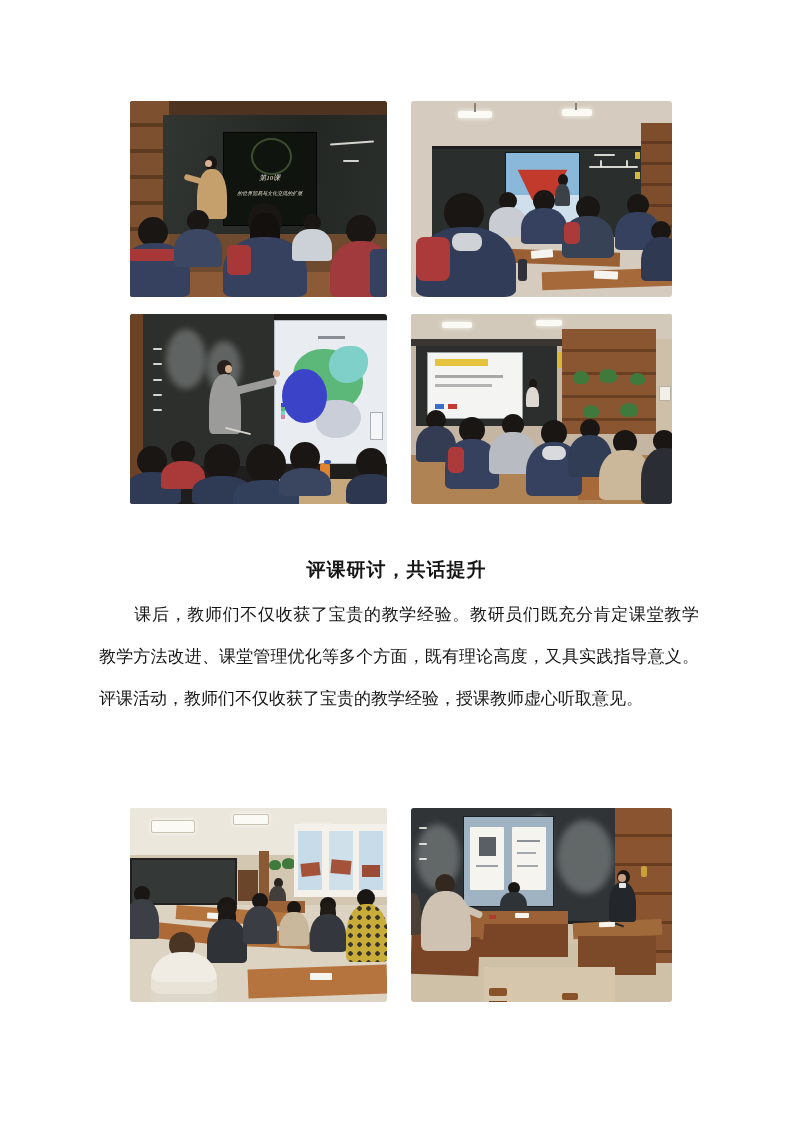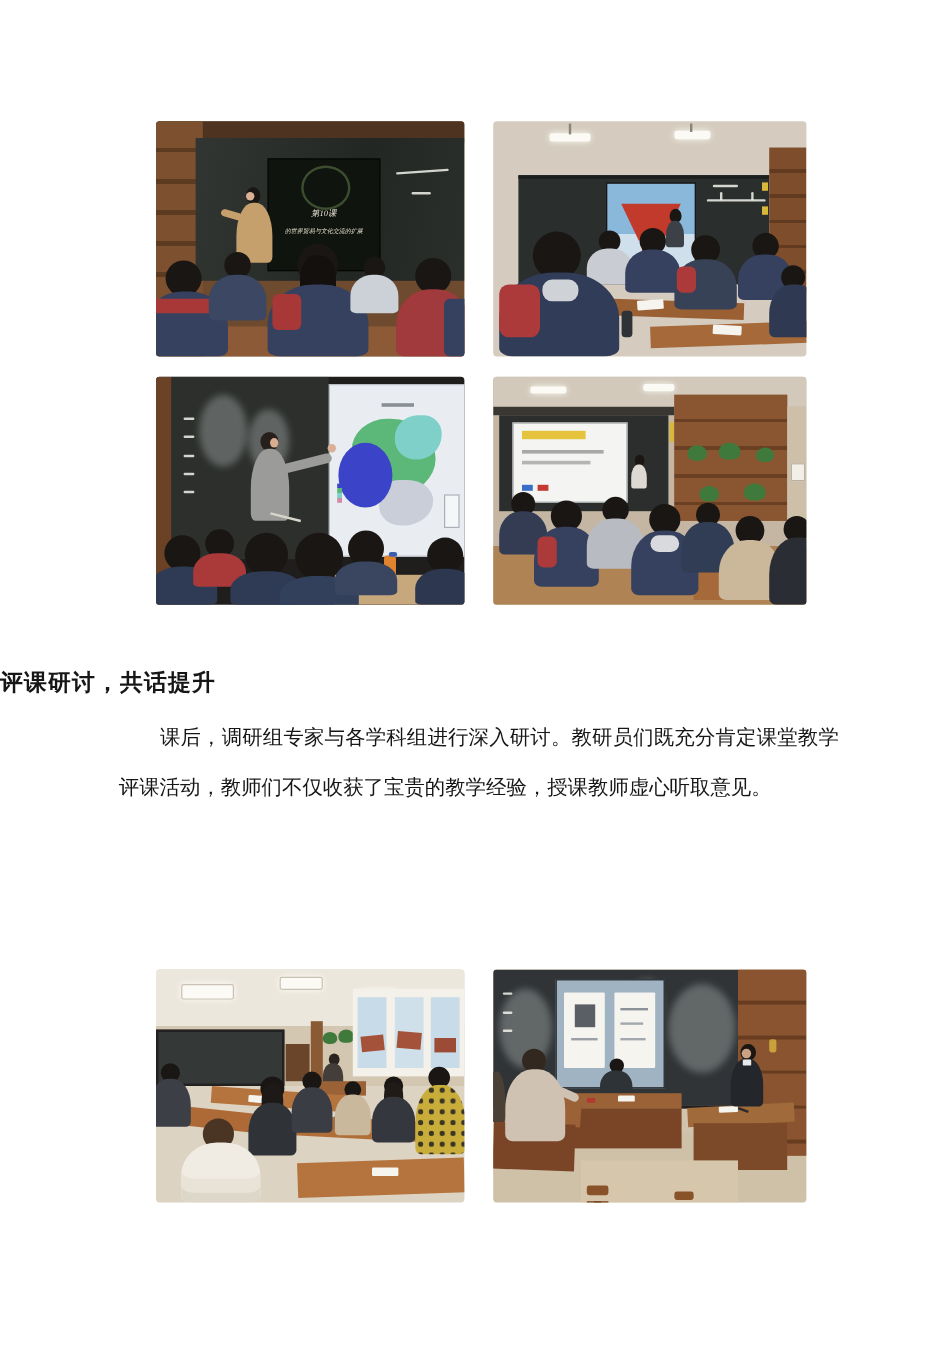"评课研讨，共话提升" .heading { text-align: none -> center }
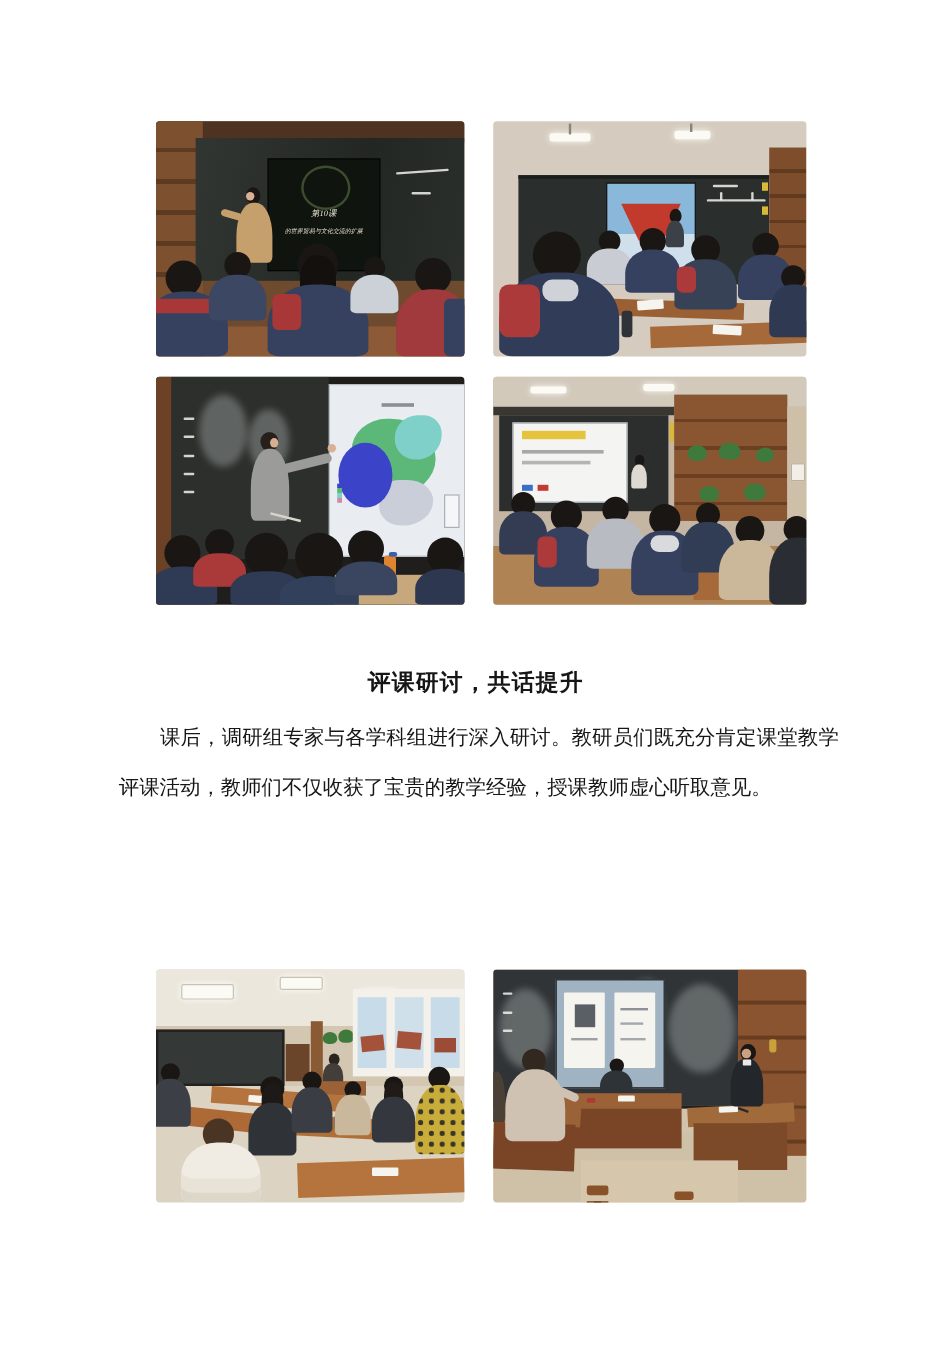"课后，调研组专家与各学科组进行深入研讨。教研员们既充分肯定课堂教学" div.line { text: 调研组专家与各学科组进行深入研讨 -> 教师们不仅收获了宝贵的教学经验 }
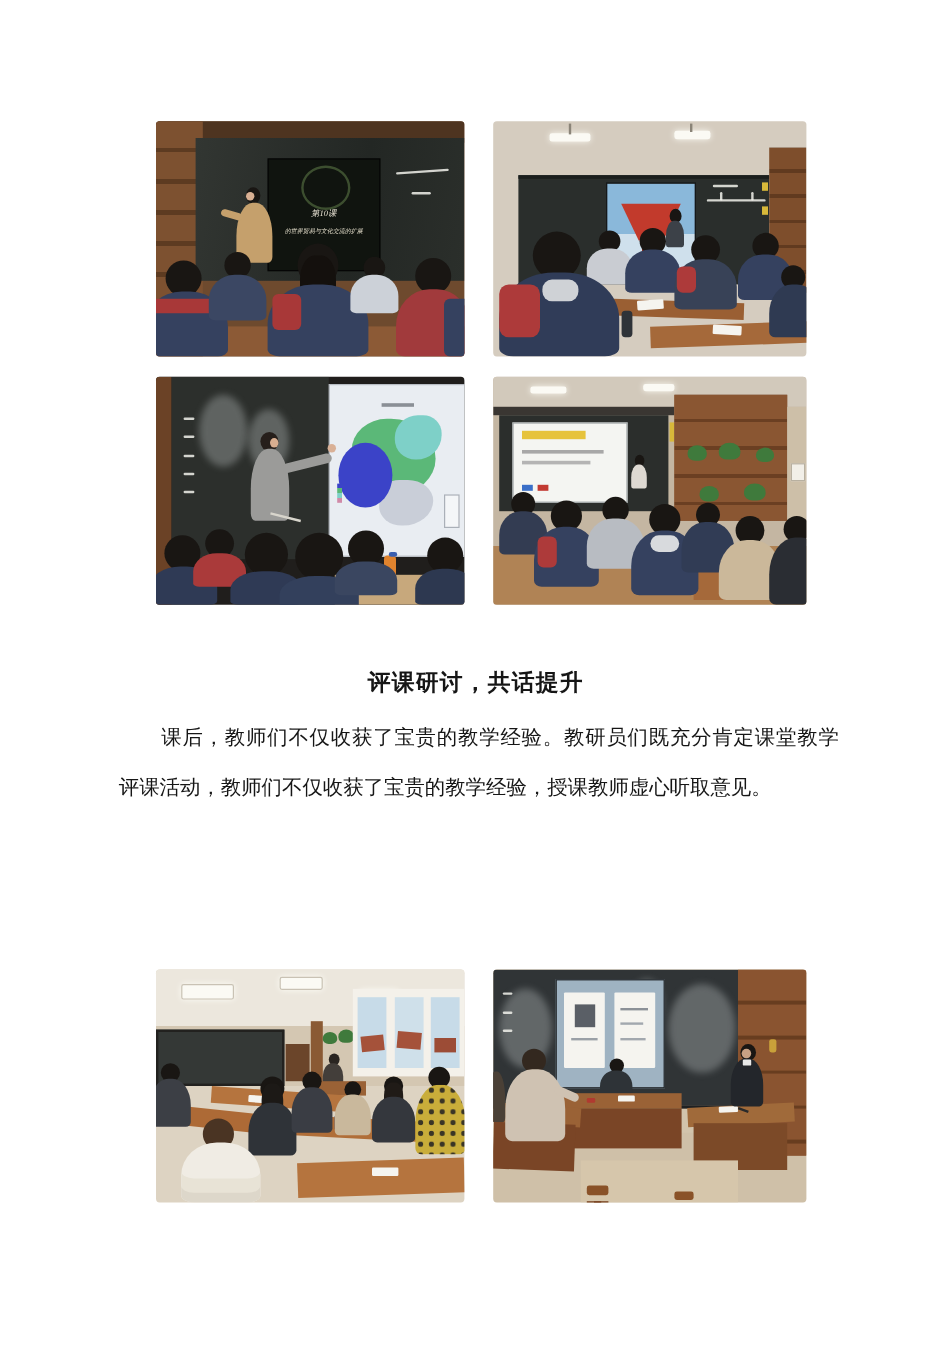"教学方法改进、课堂管理优化等多个方面，既有理论高度，又具实践指导意义。" div.line { html: none -> <div>教学方法改进、课堂管理优化等多个方面，既有理论高度，又具实践指导意义。</div> }
